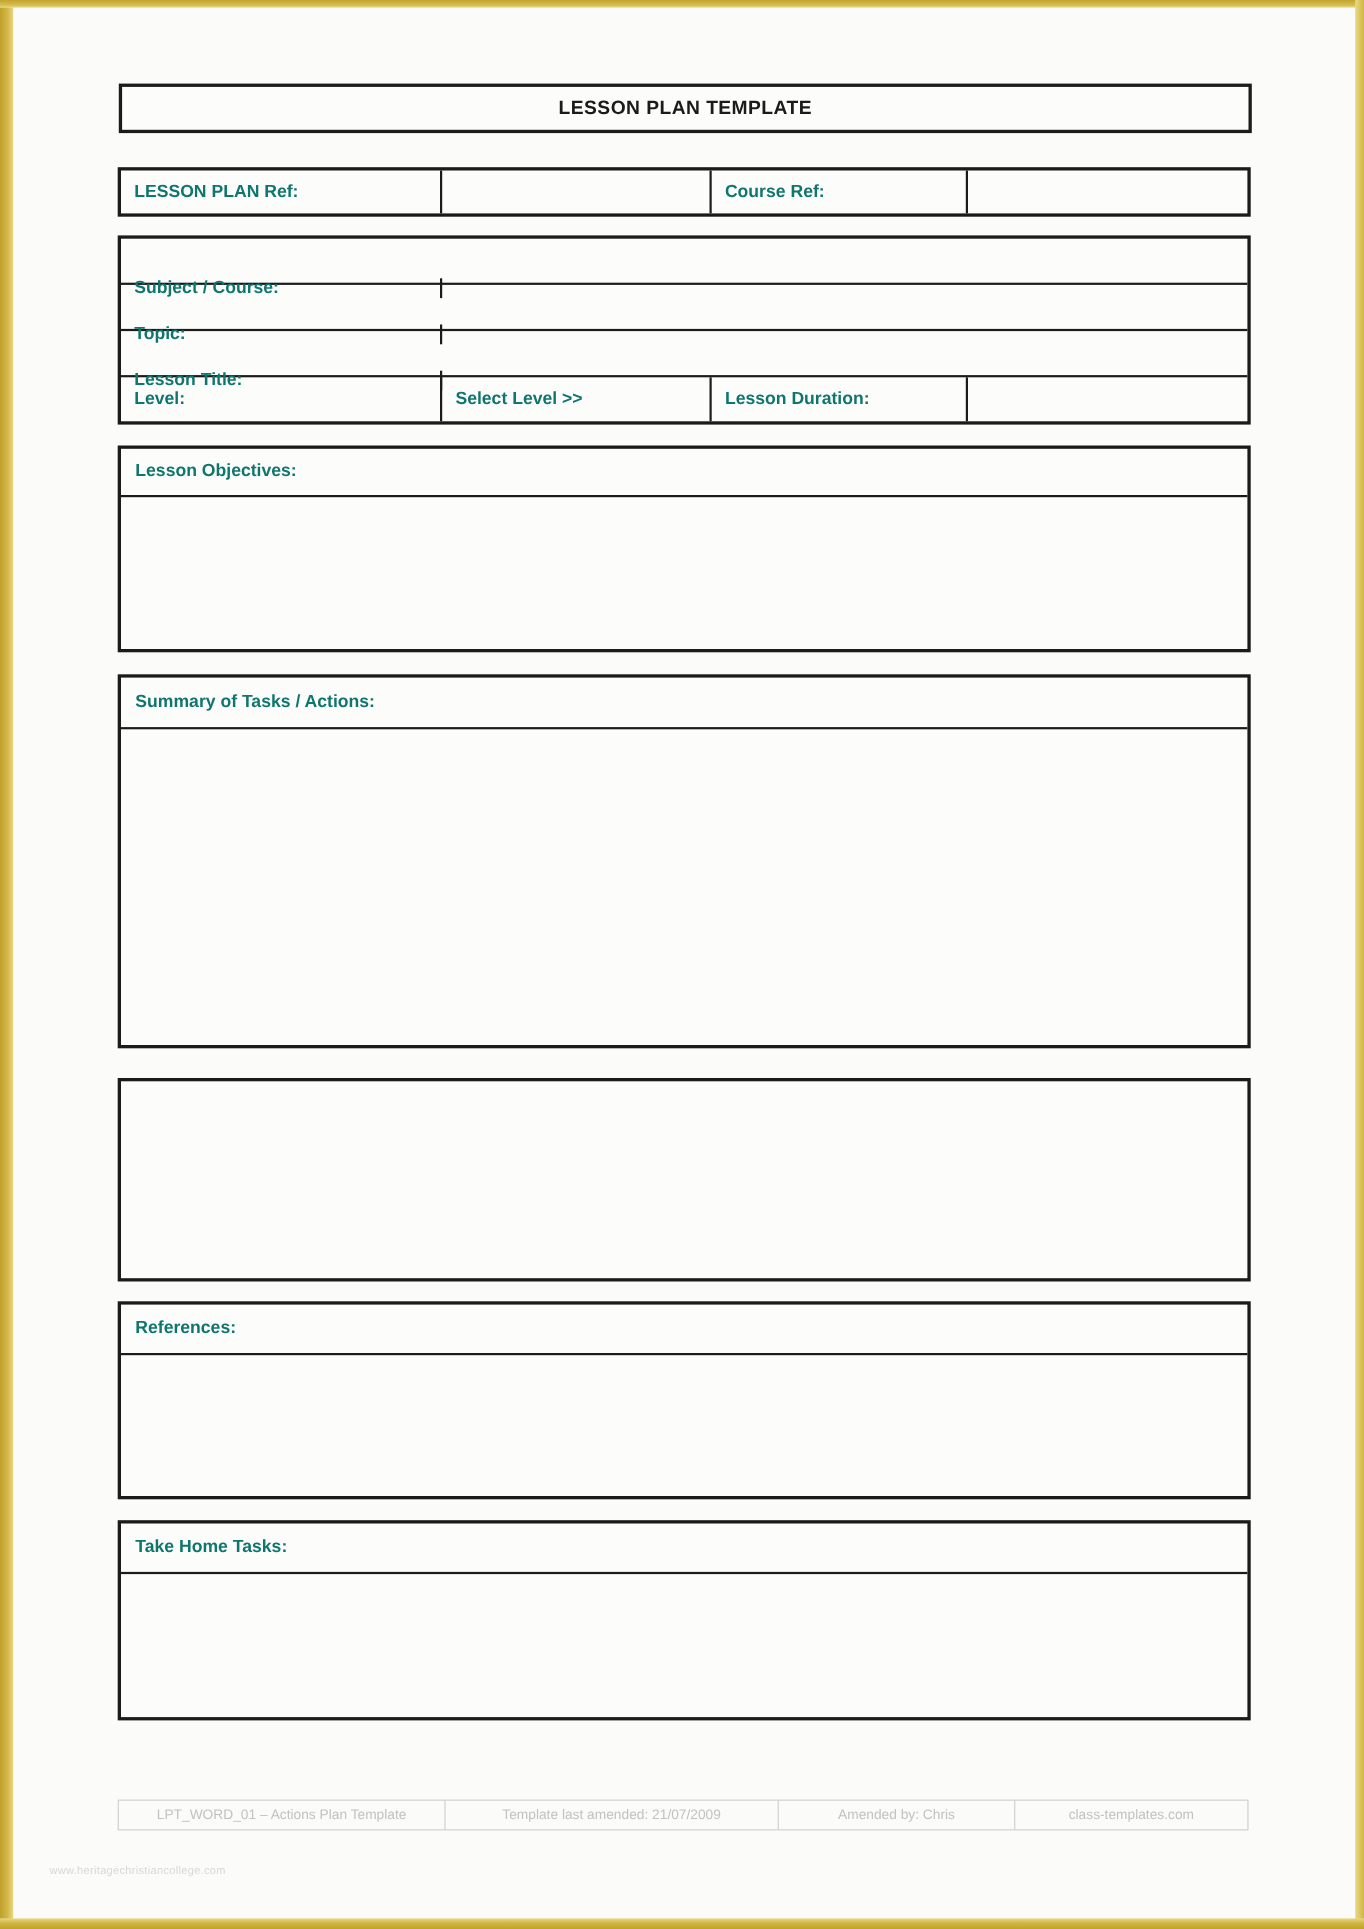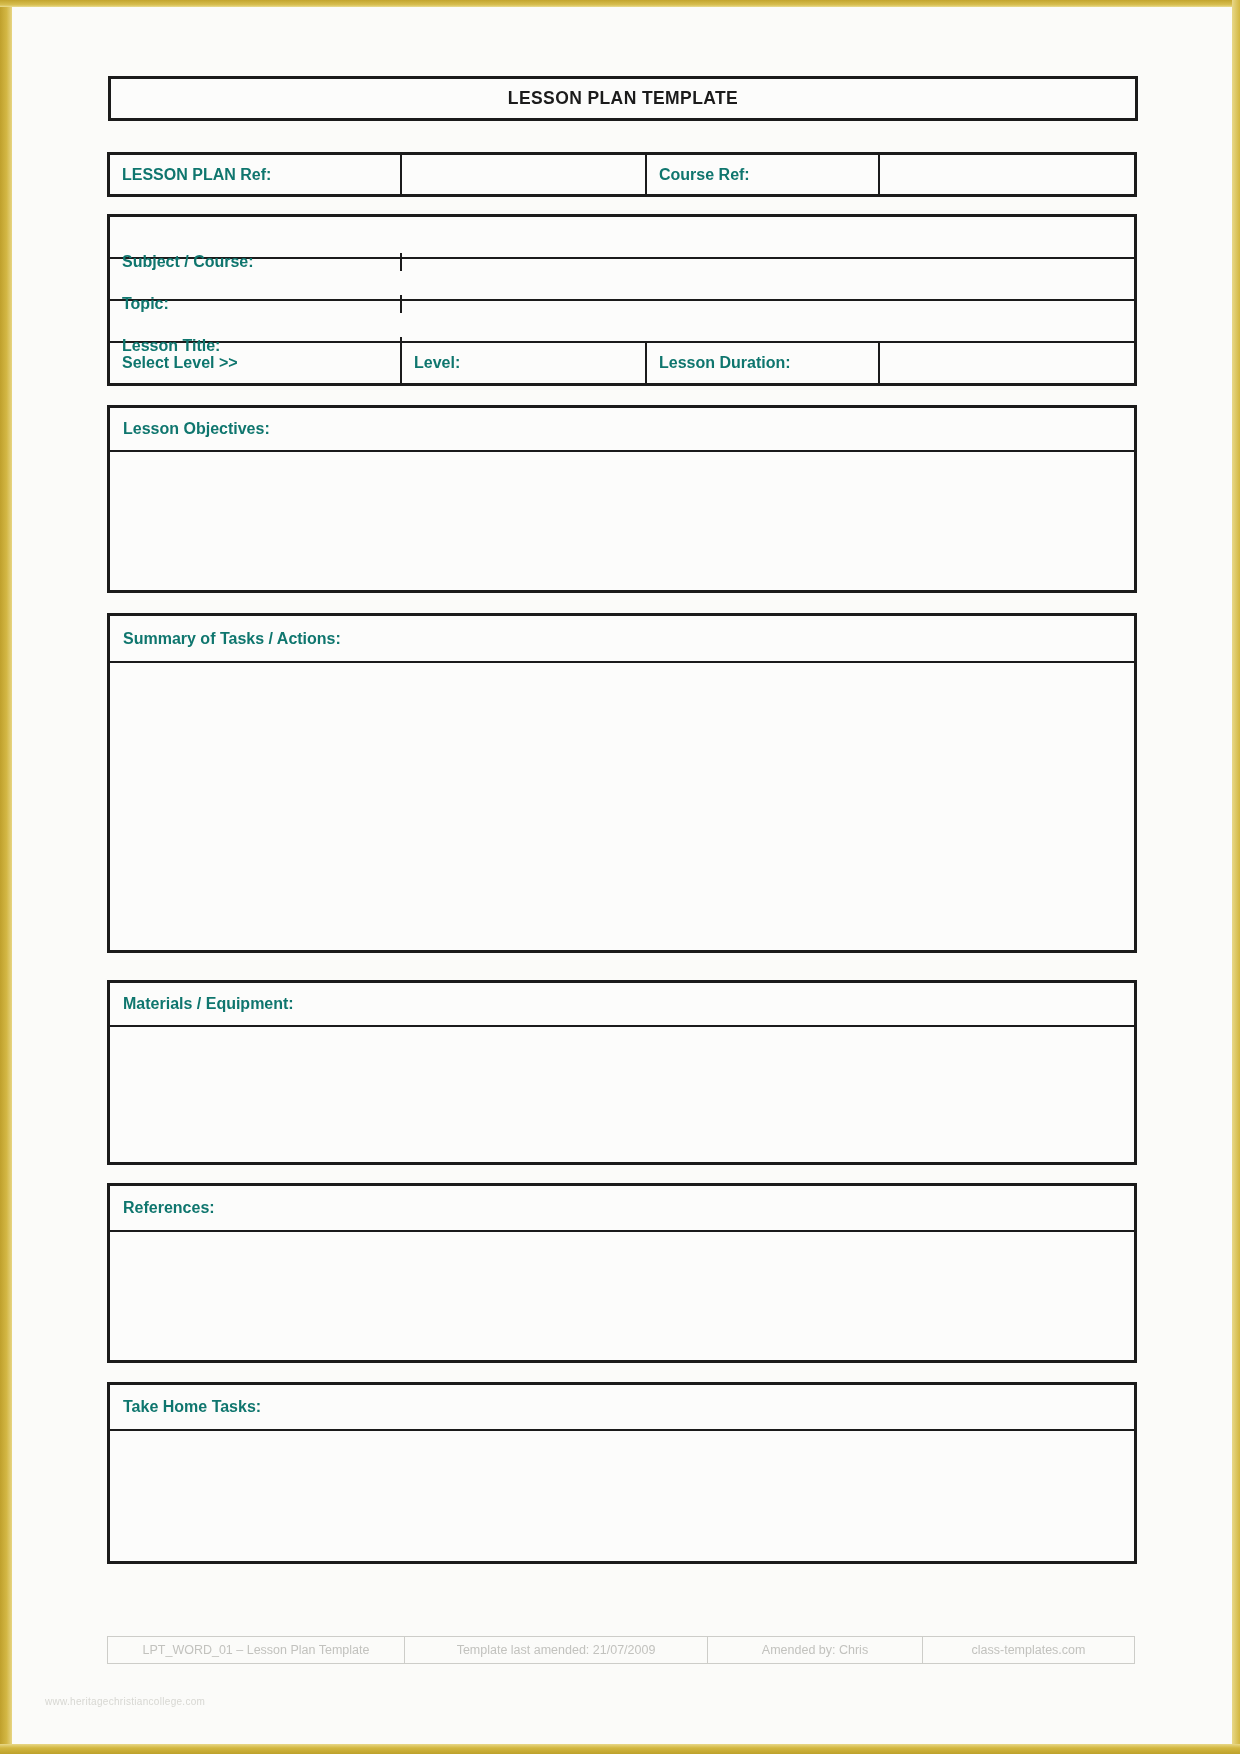"Select Level >>" div.lbl { order: before "Level:" -> after "Level:" }
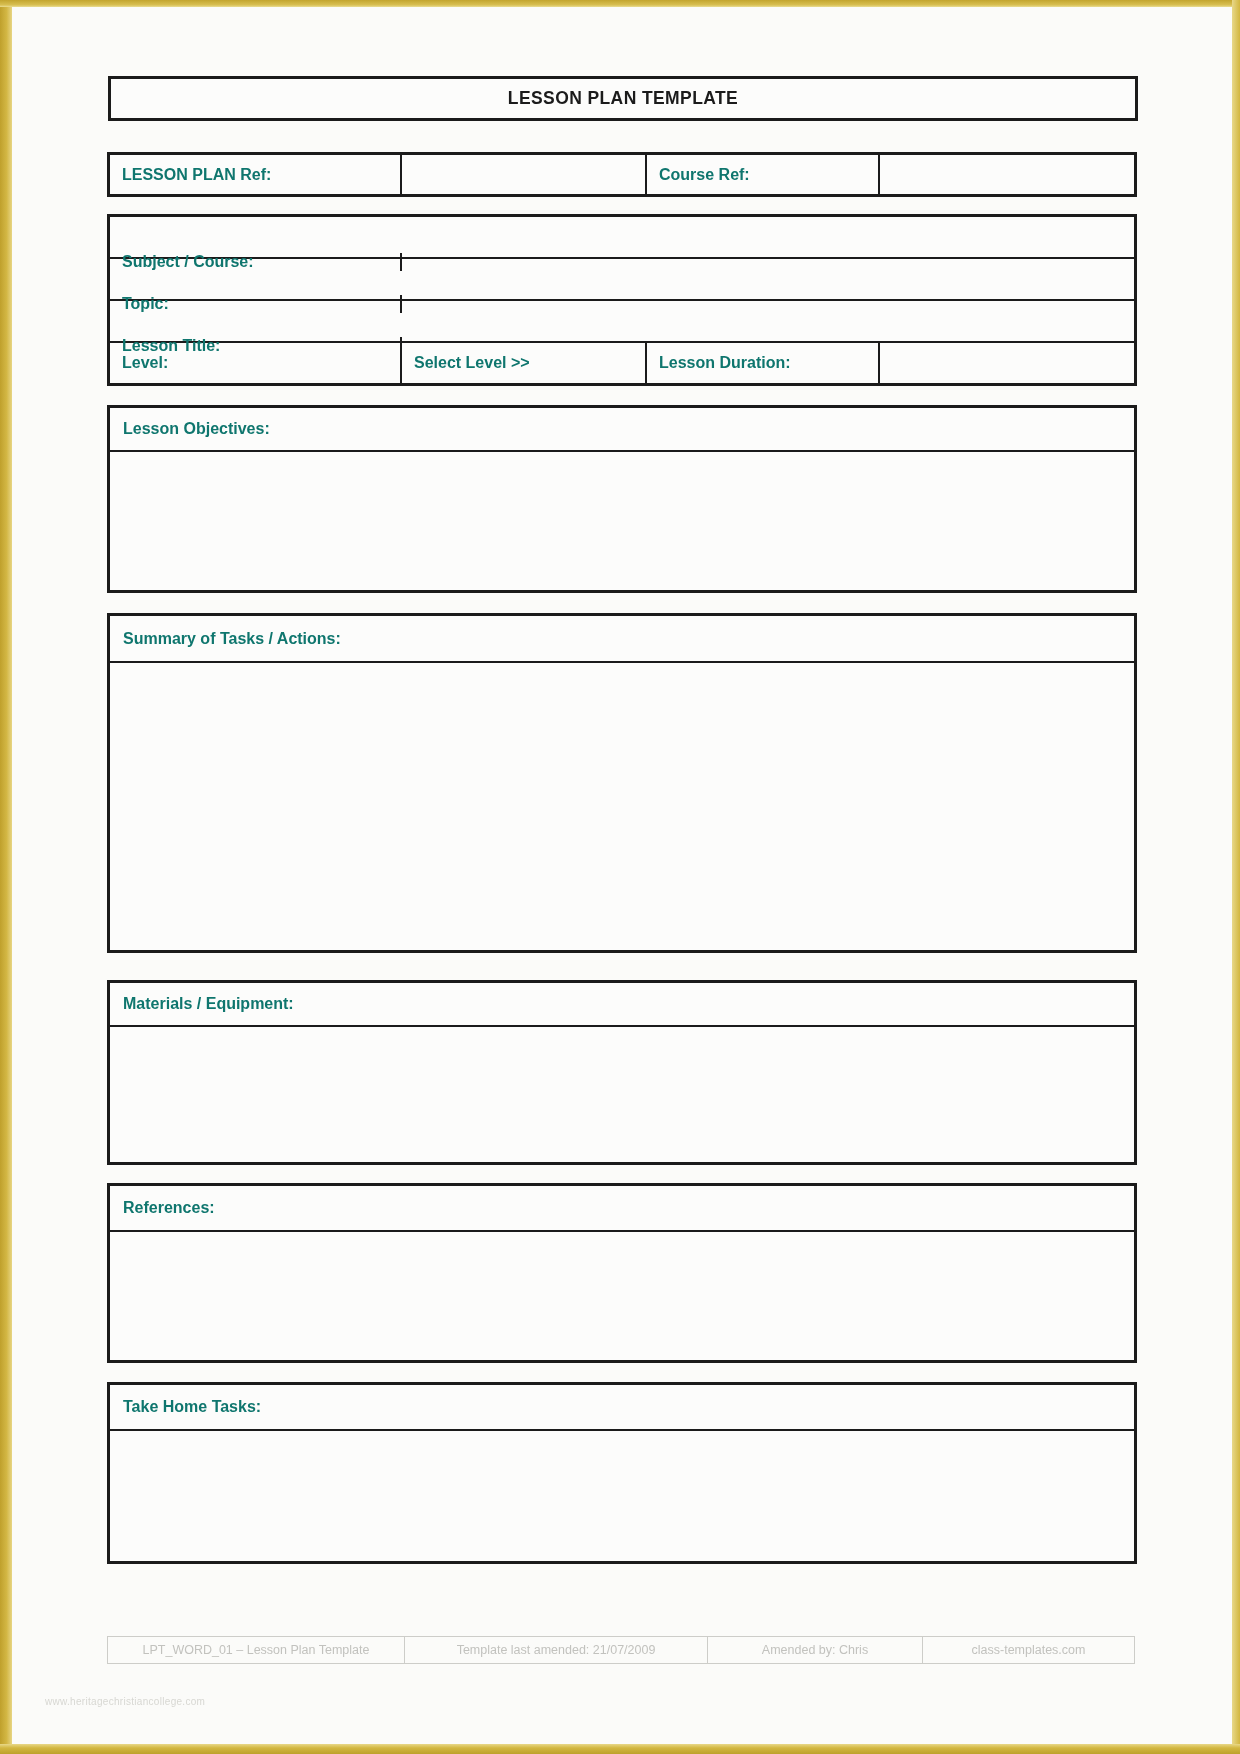"Materials / Equipment:" div.section-header { html: <div> <span>Materials / Equipment:</span> </div> -> none }
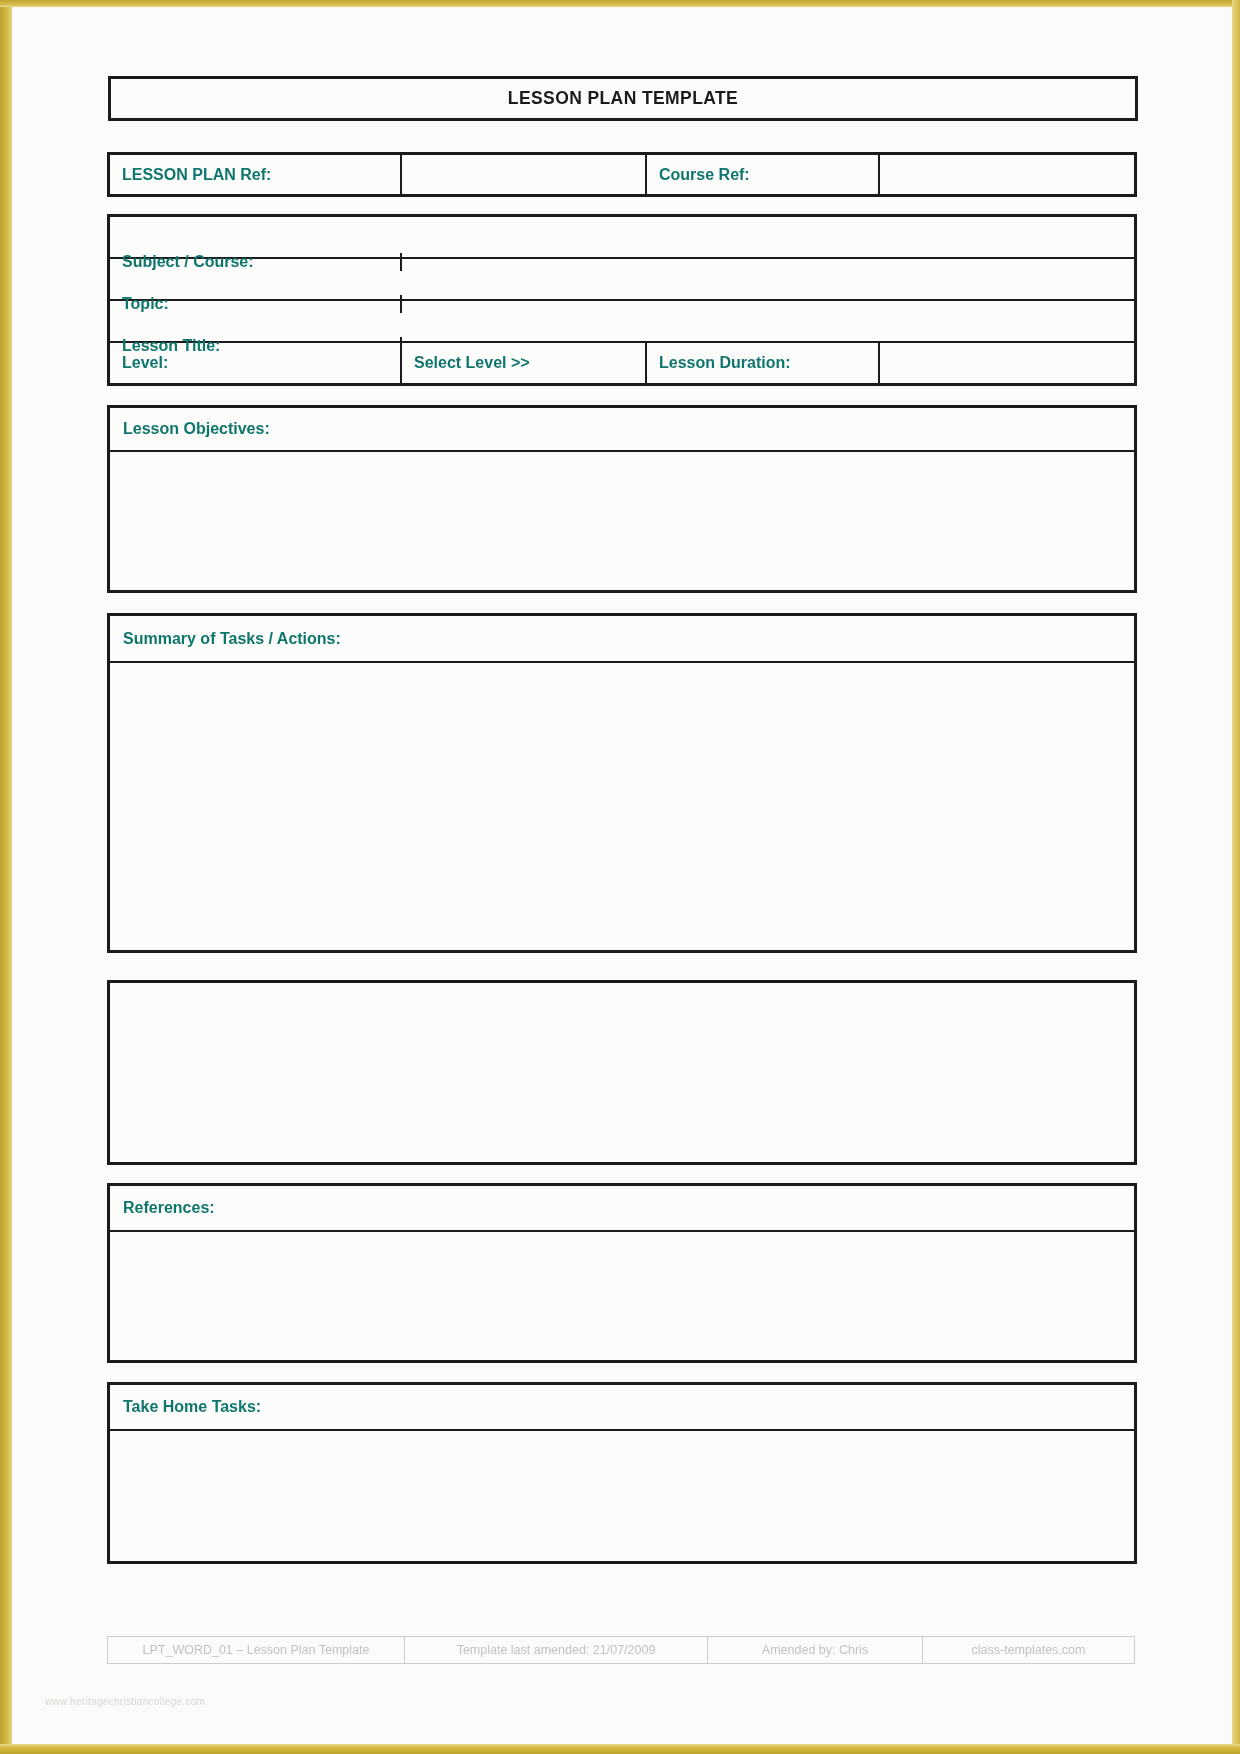"LPT_WORD_01 – Lesson Plan Template" div { text: Lesson -> Actions }
